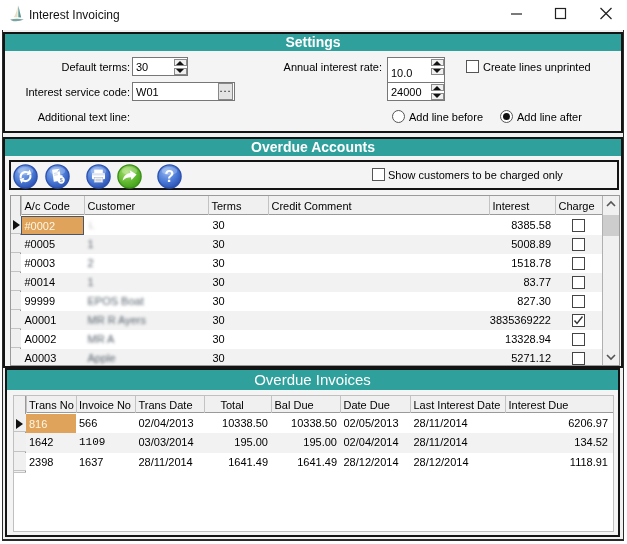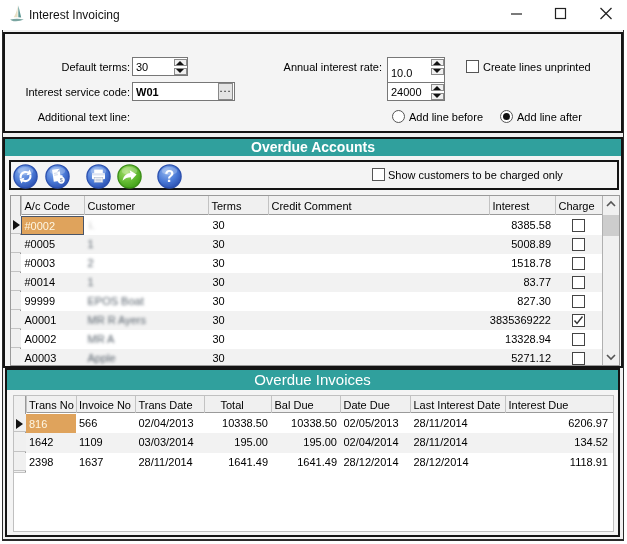"Settings" div.phead { html: none -> <div>Settings</div> }
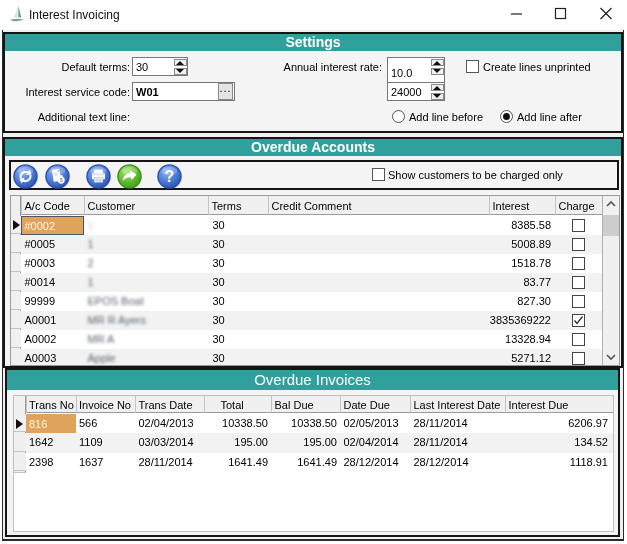"W01" div.inp { font-weight: bold -> none }
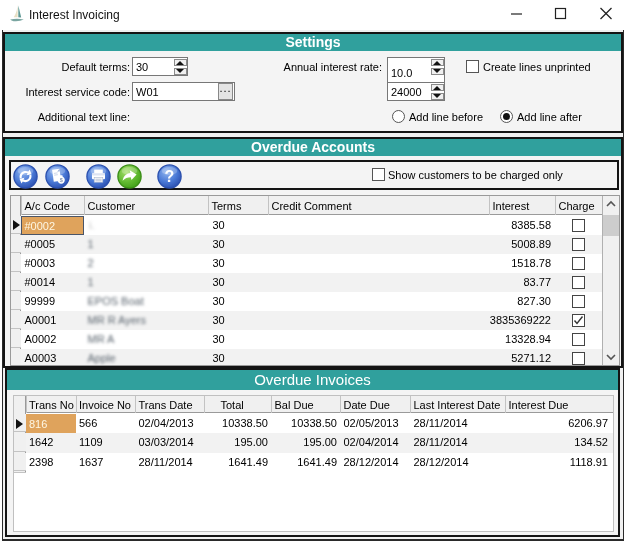"1109" div.cell { font-family: none -> Liberation Mono, monospace }
